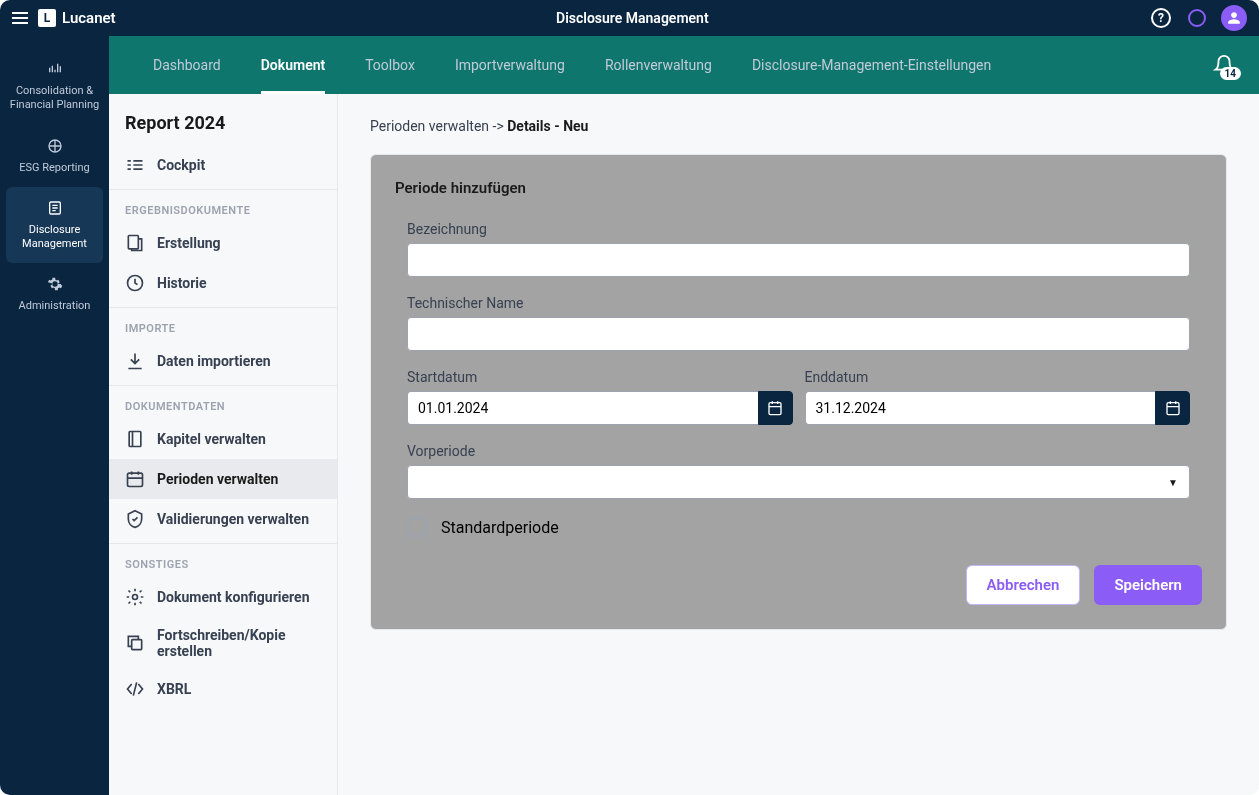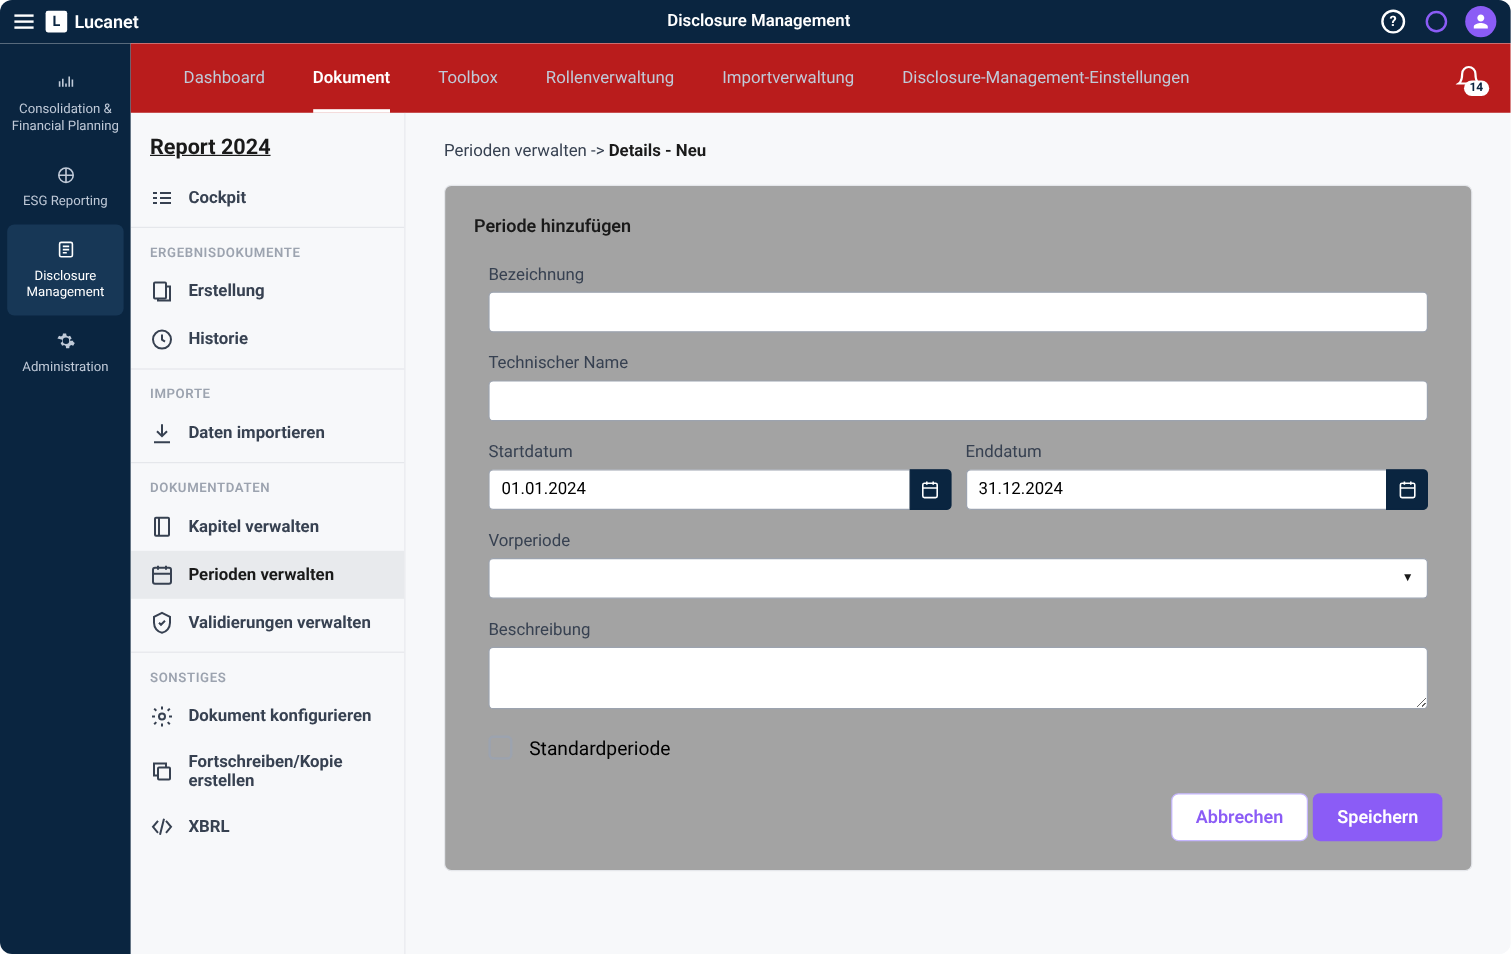"Dashboard" .navtabs { background: #b91c1c -> #0f766e }
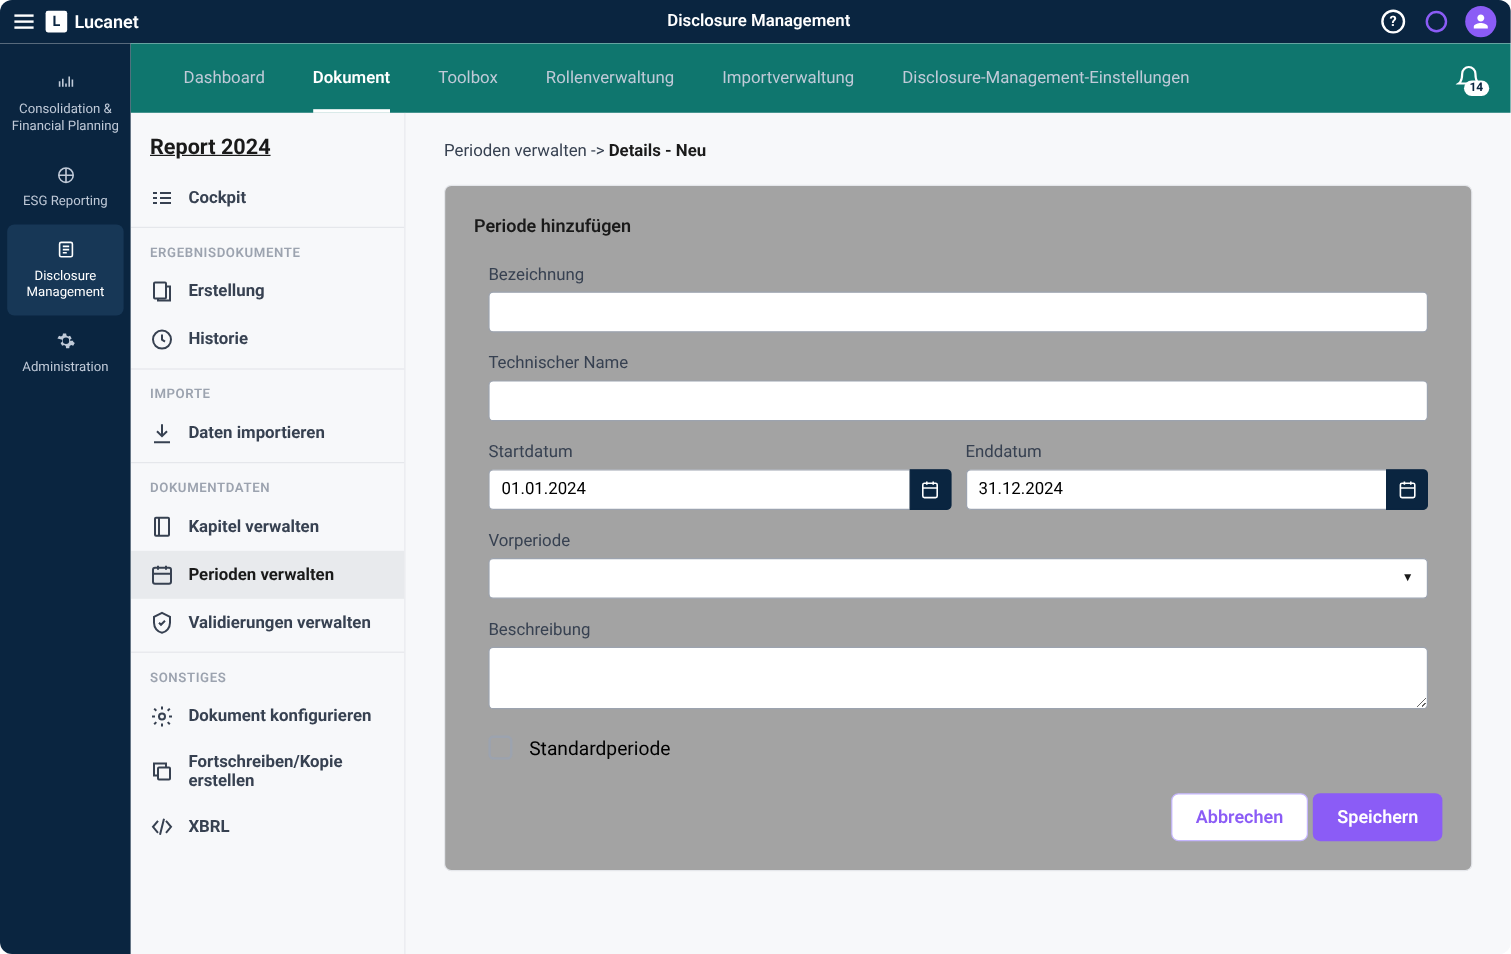"Rollenverwaltung" div.navtab { order: before "Importverwaltung" -> after "Importverwaltung" }
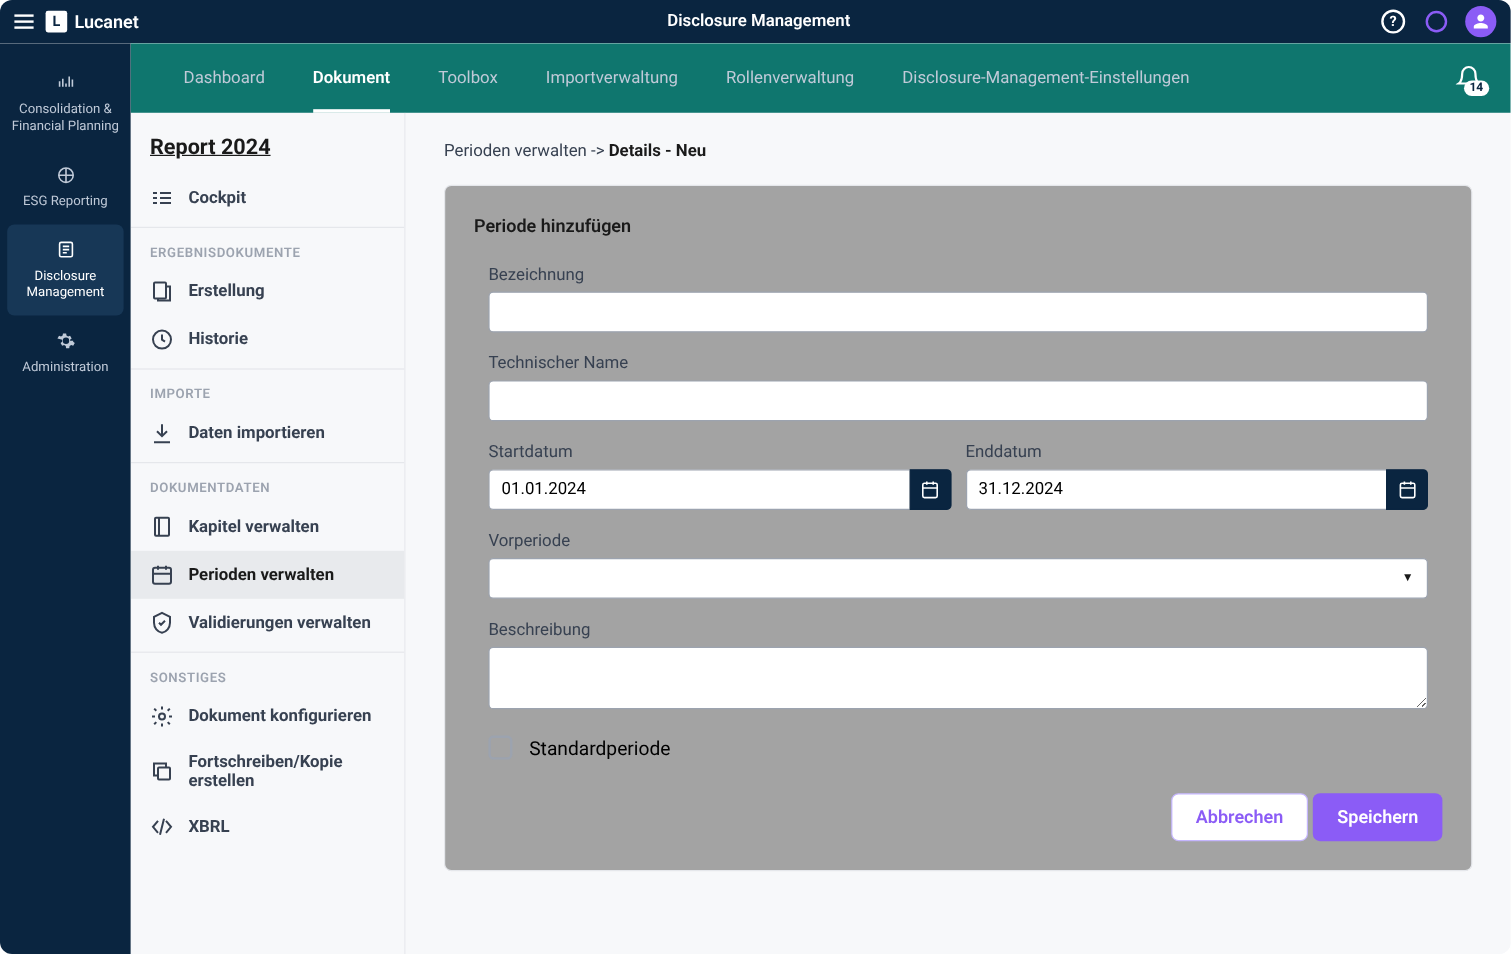"Report 2024" .sidebar-title { text-decoration: underline -> none }
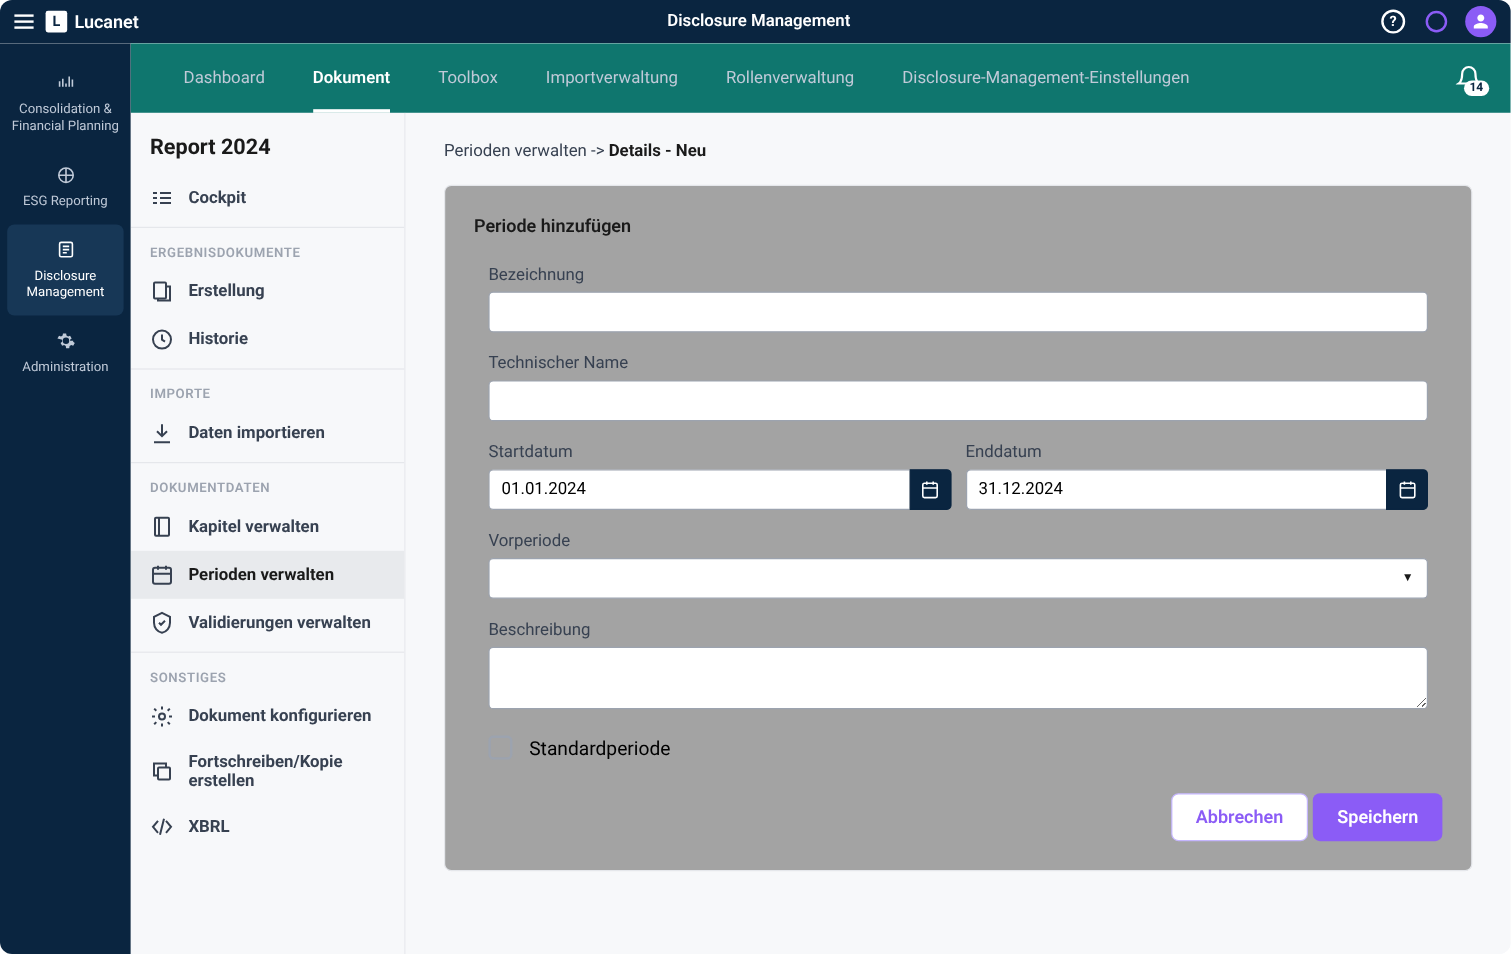"Beschreibung" div.form-group { html: <div> <label>Beschreibung</label> <textarea></textarea> </div> -> none }
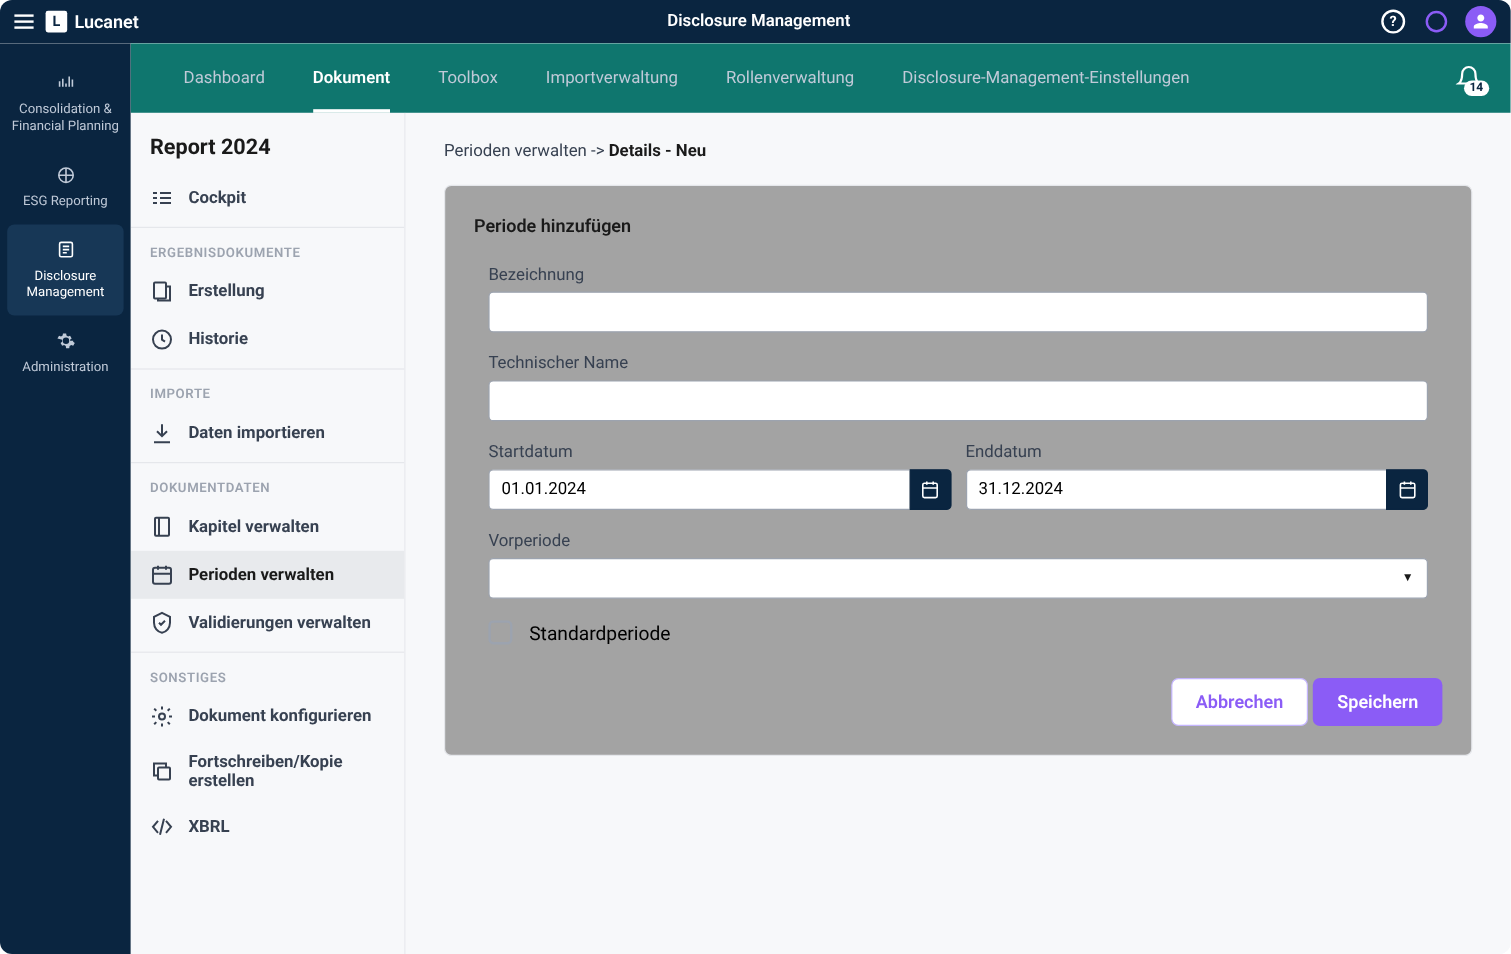"Abbrechen" .actions { gap: 4px -> 14px }
